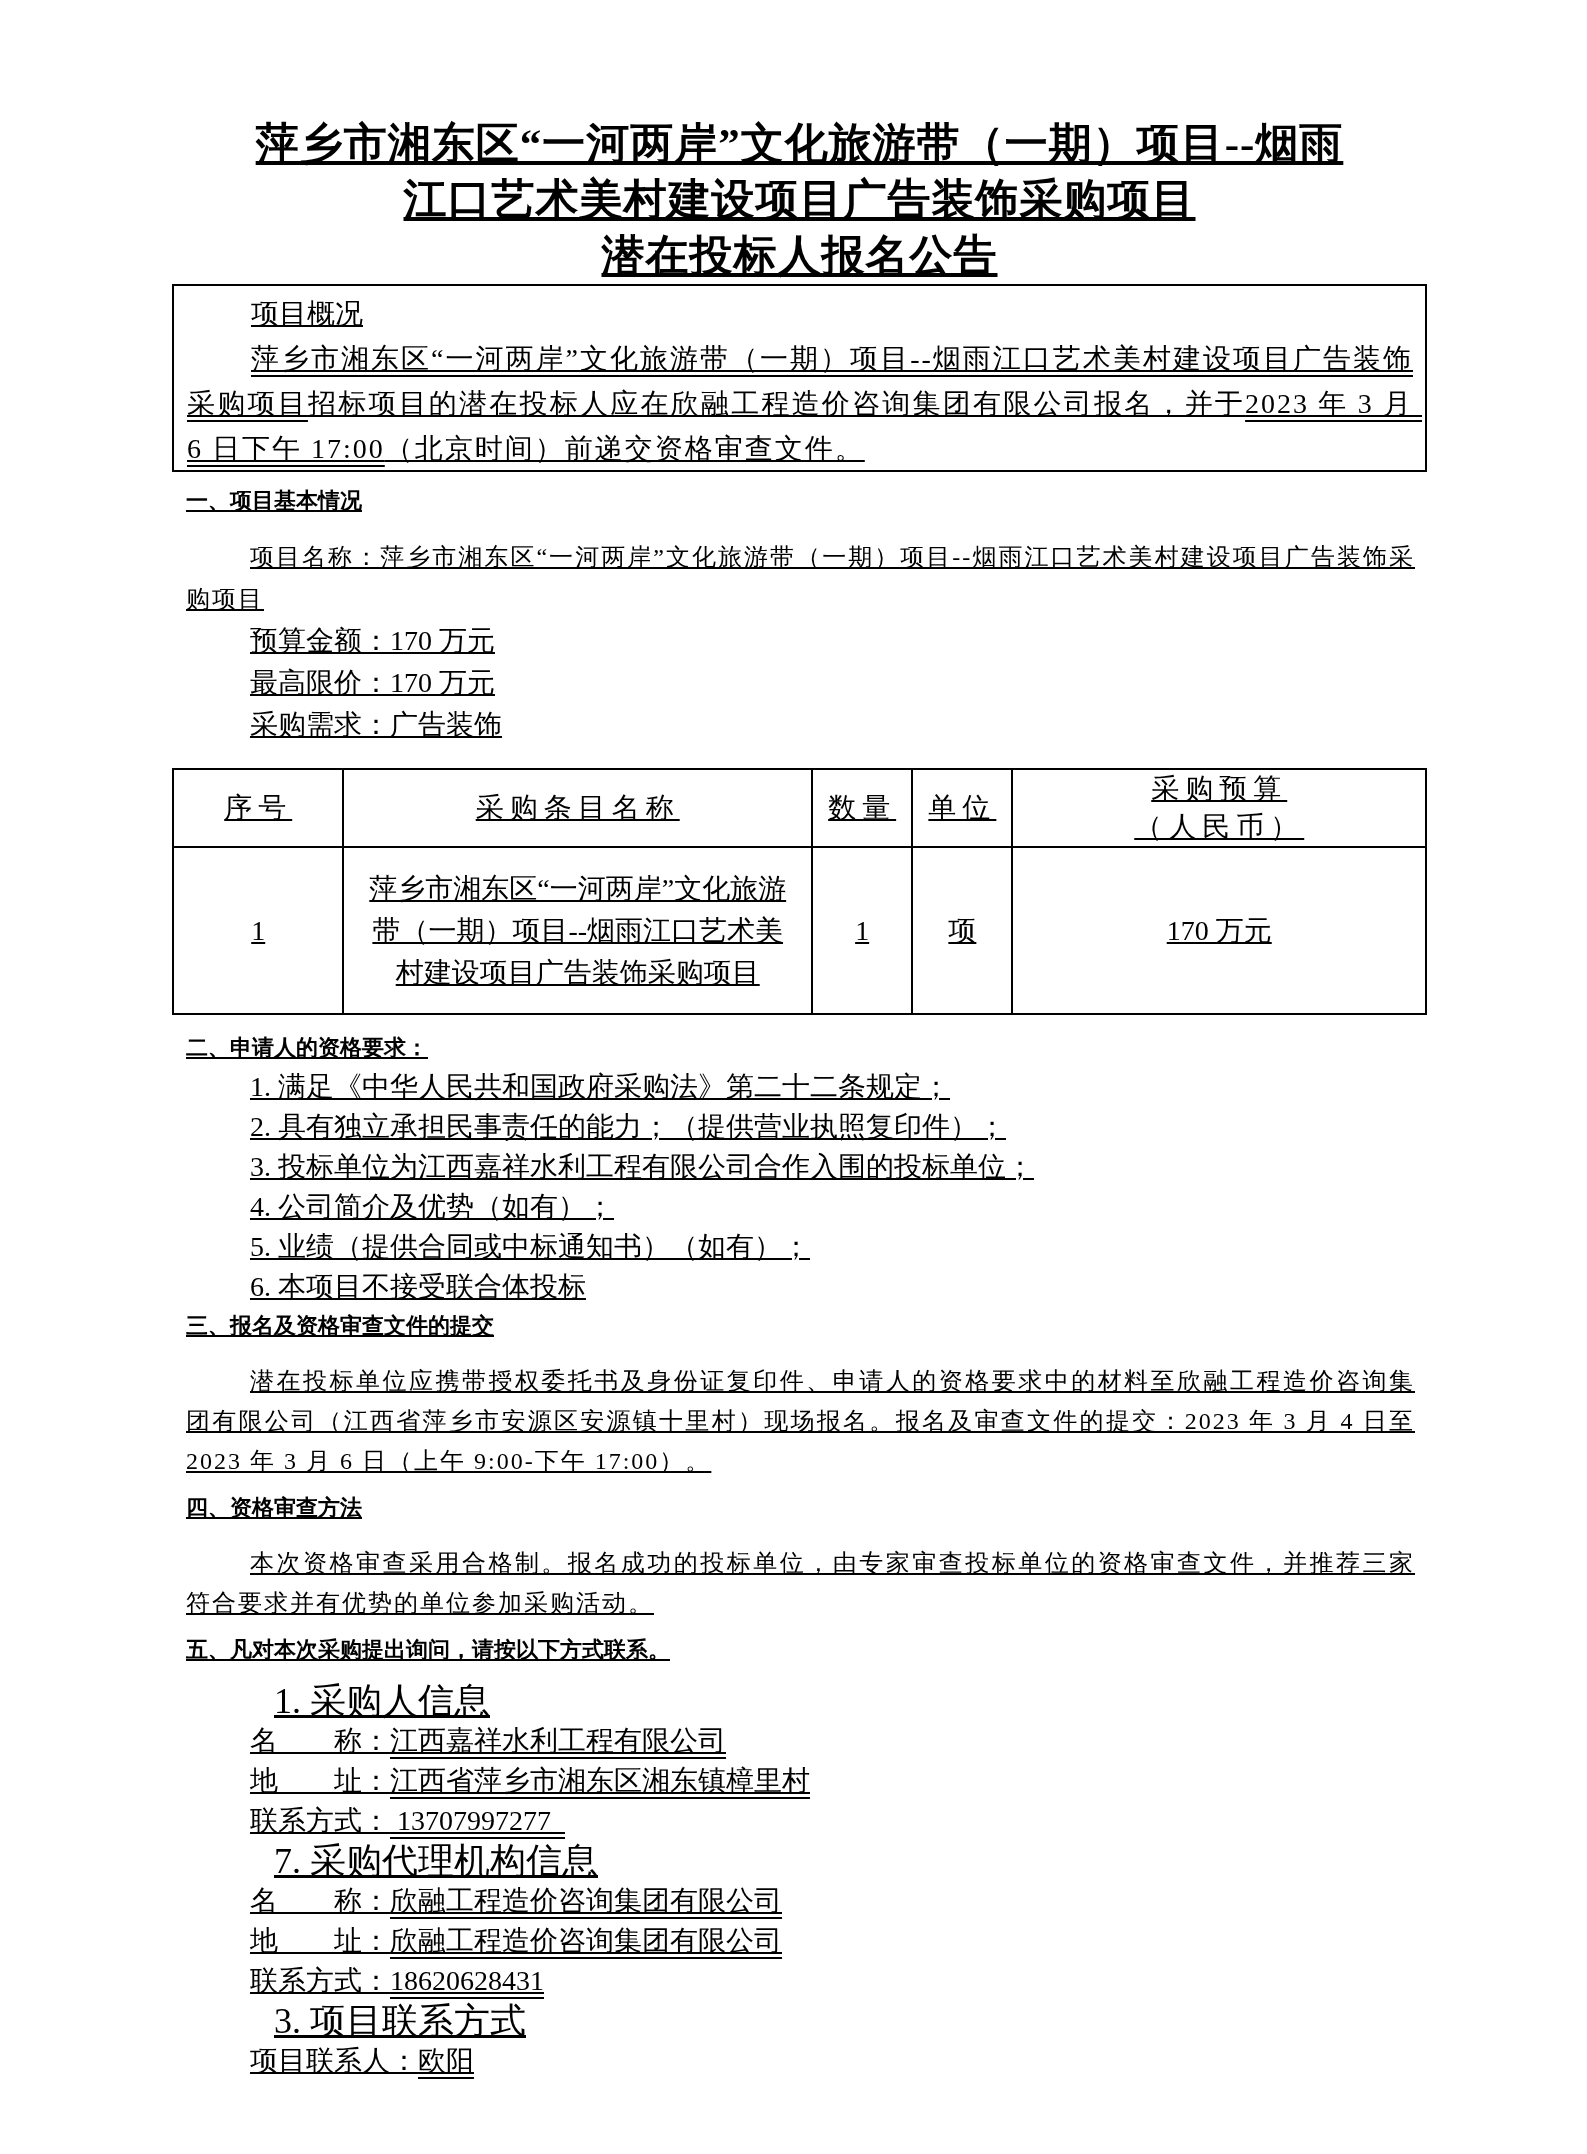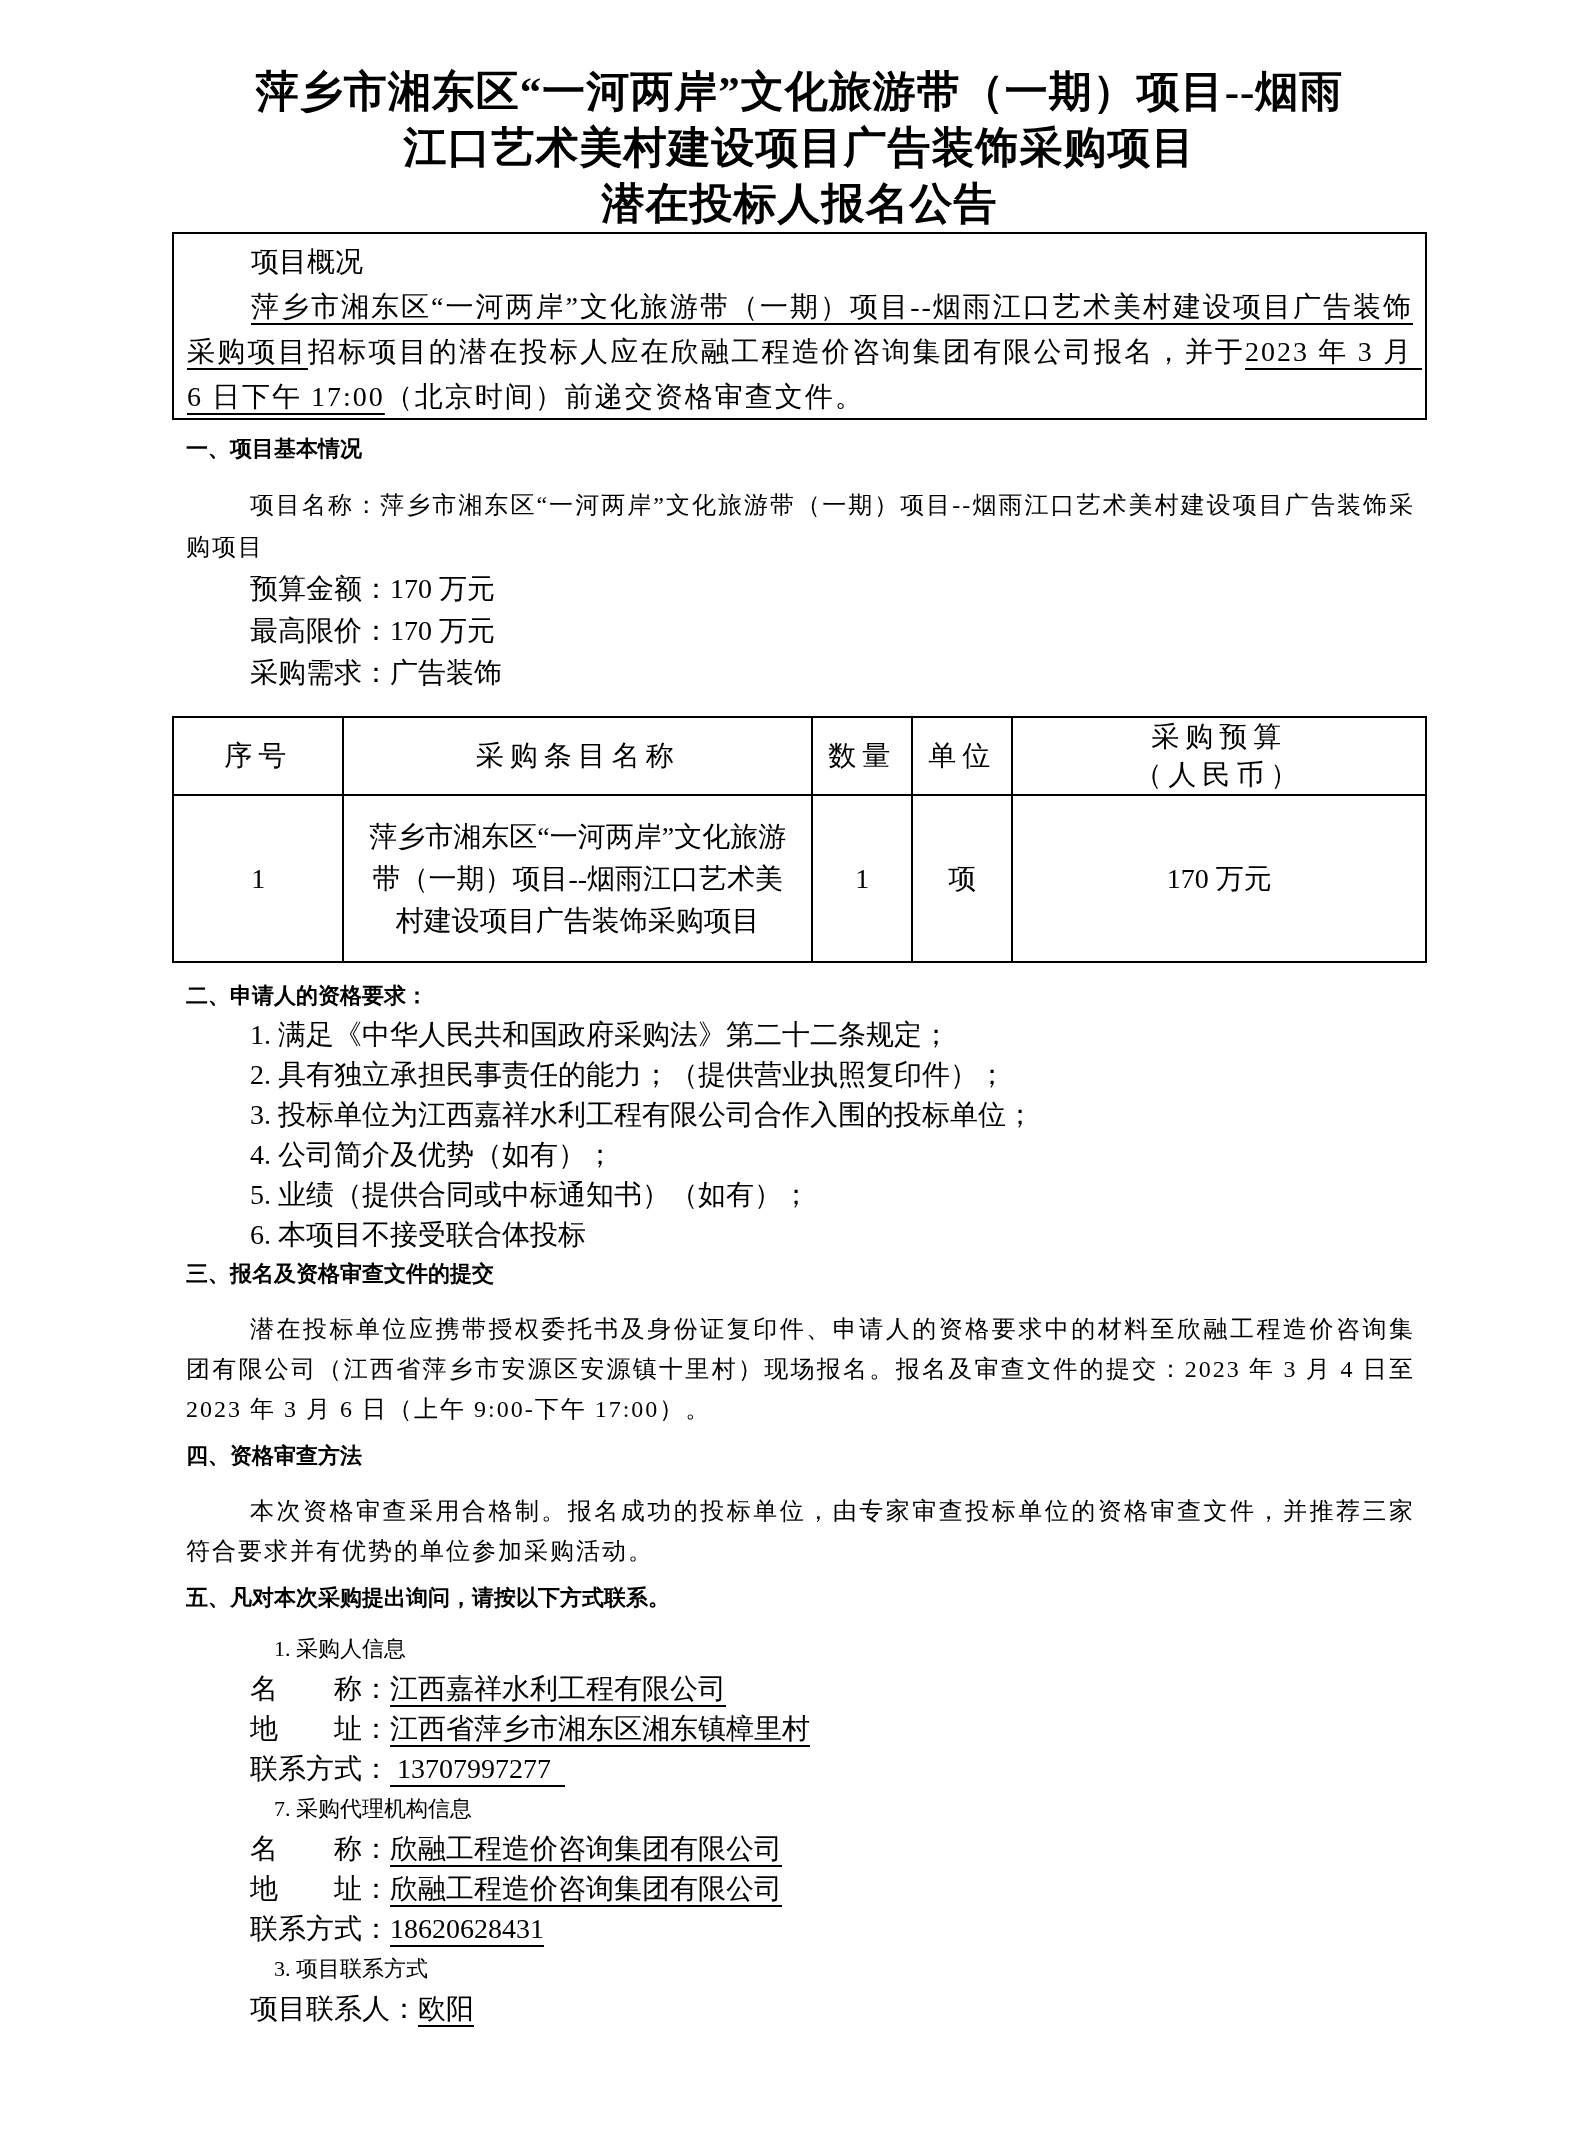"萍乡市湘东区“一河两岸”文化旅游带（一期）项目--烟雨" .page { padding-top: 64px -> 116px; text-decoration: none -> underline }
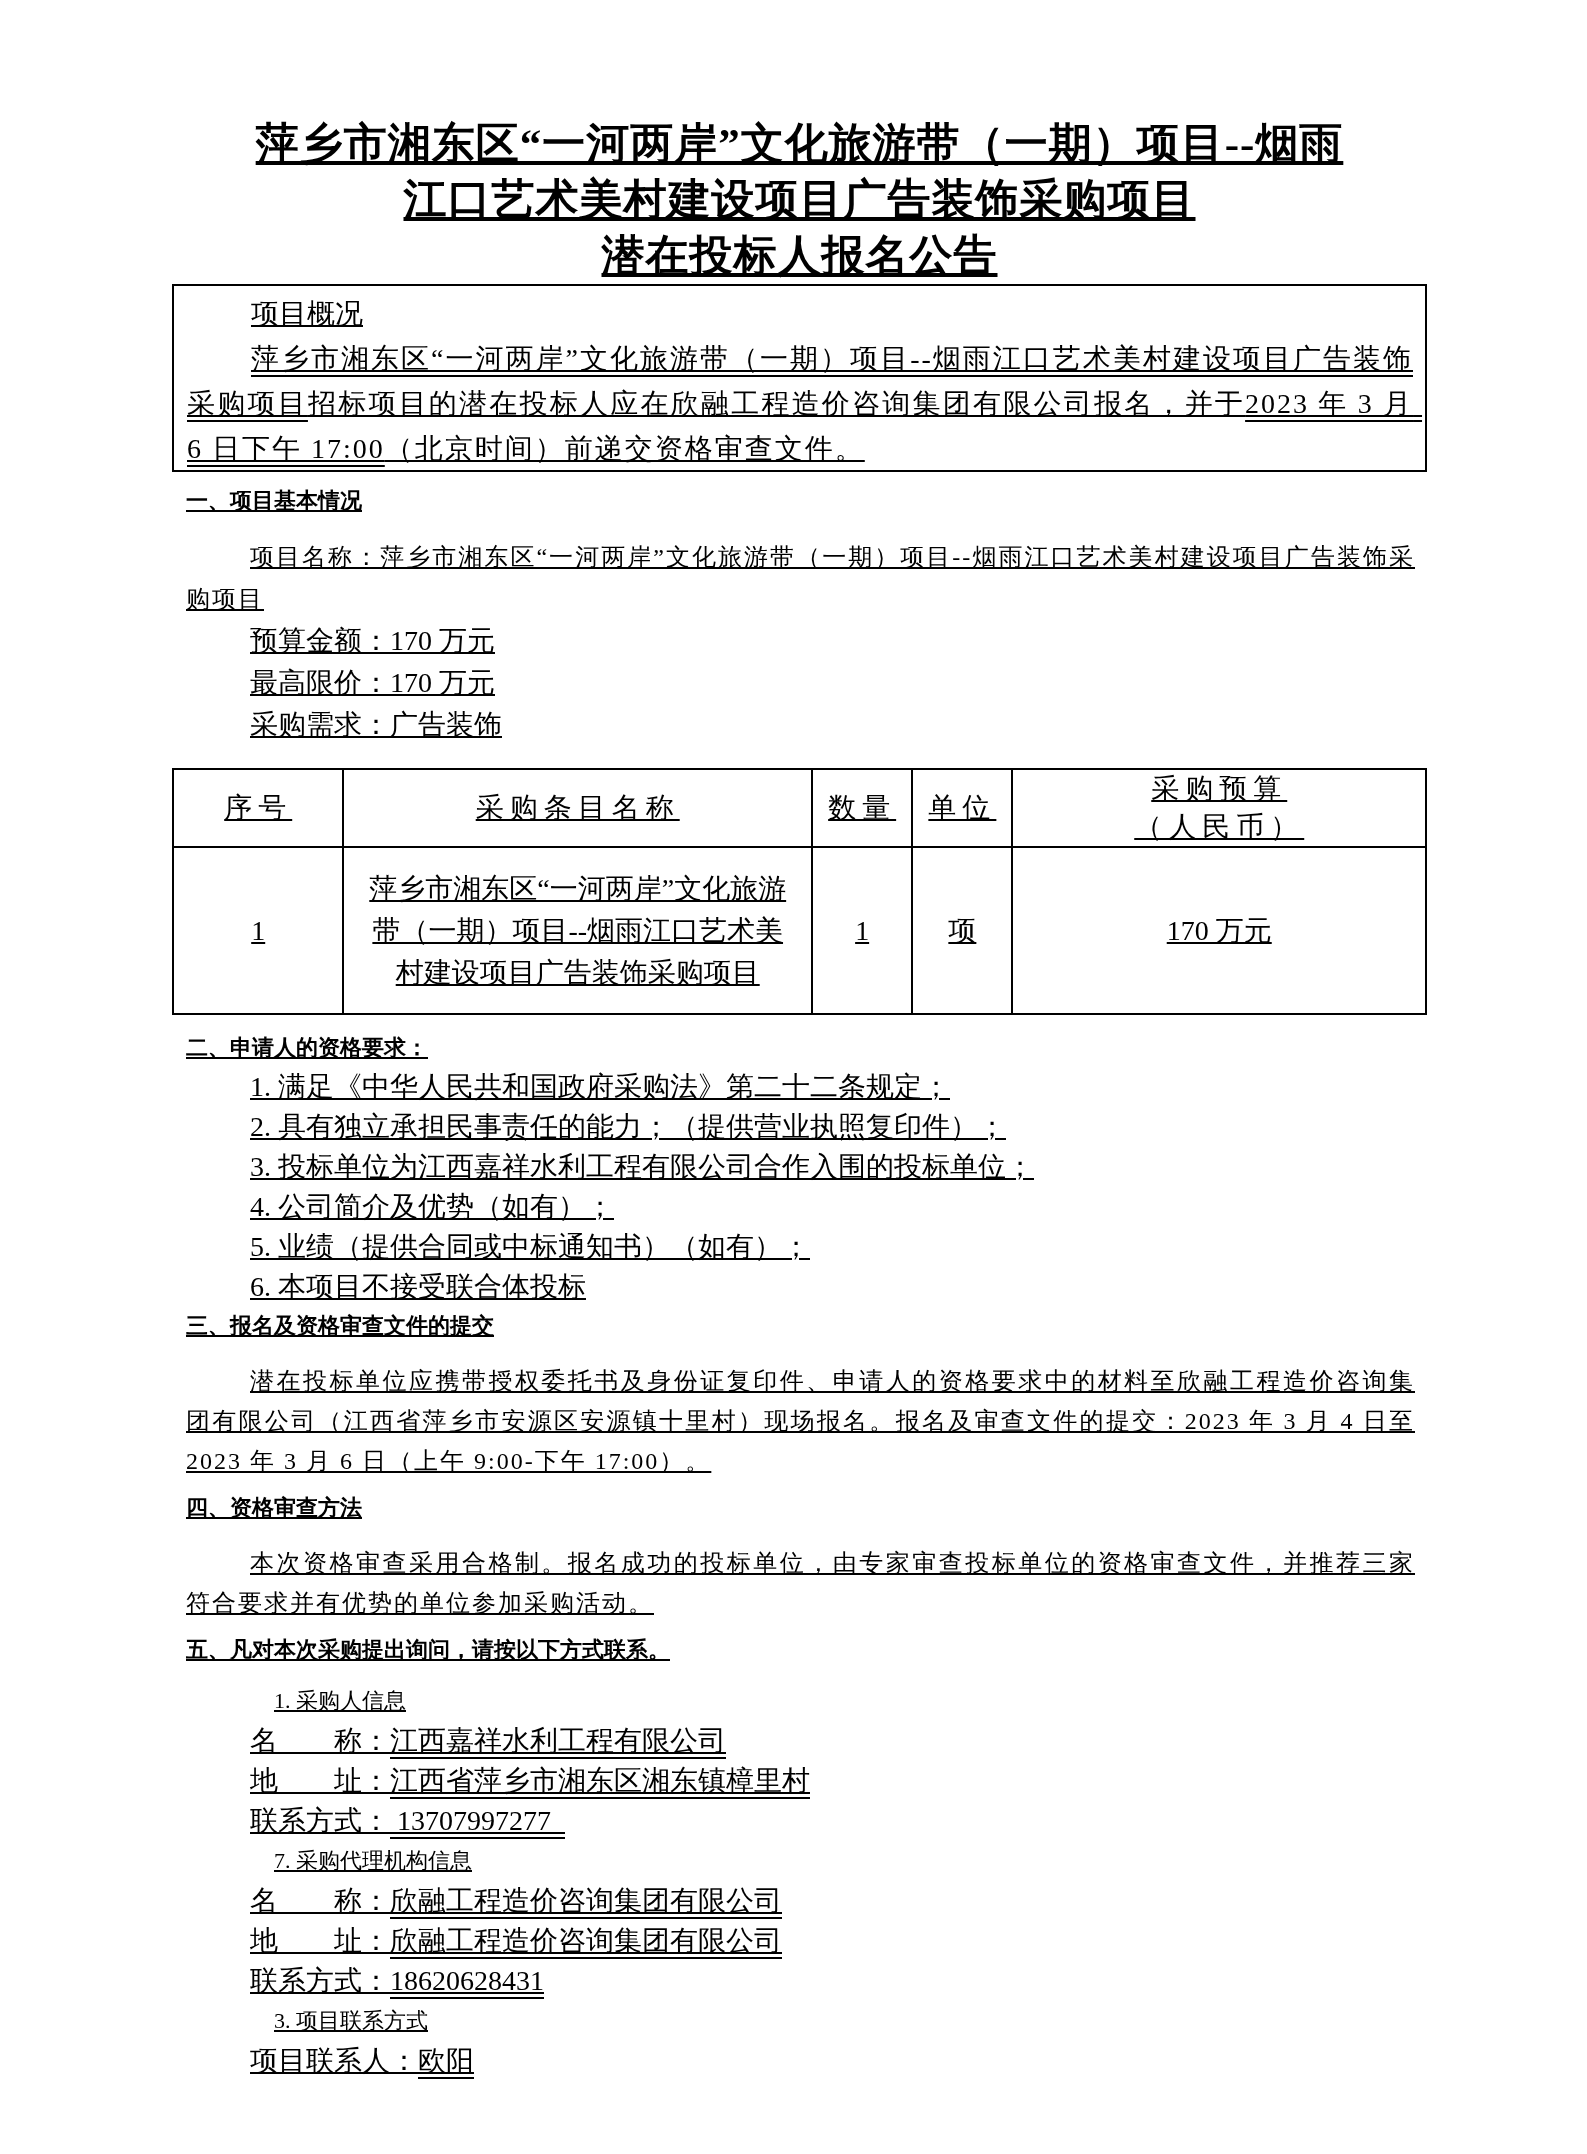"1. 采购人信息" .gtitle { font-size: 22px -> 36px }
